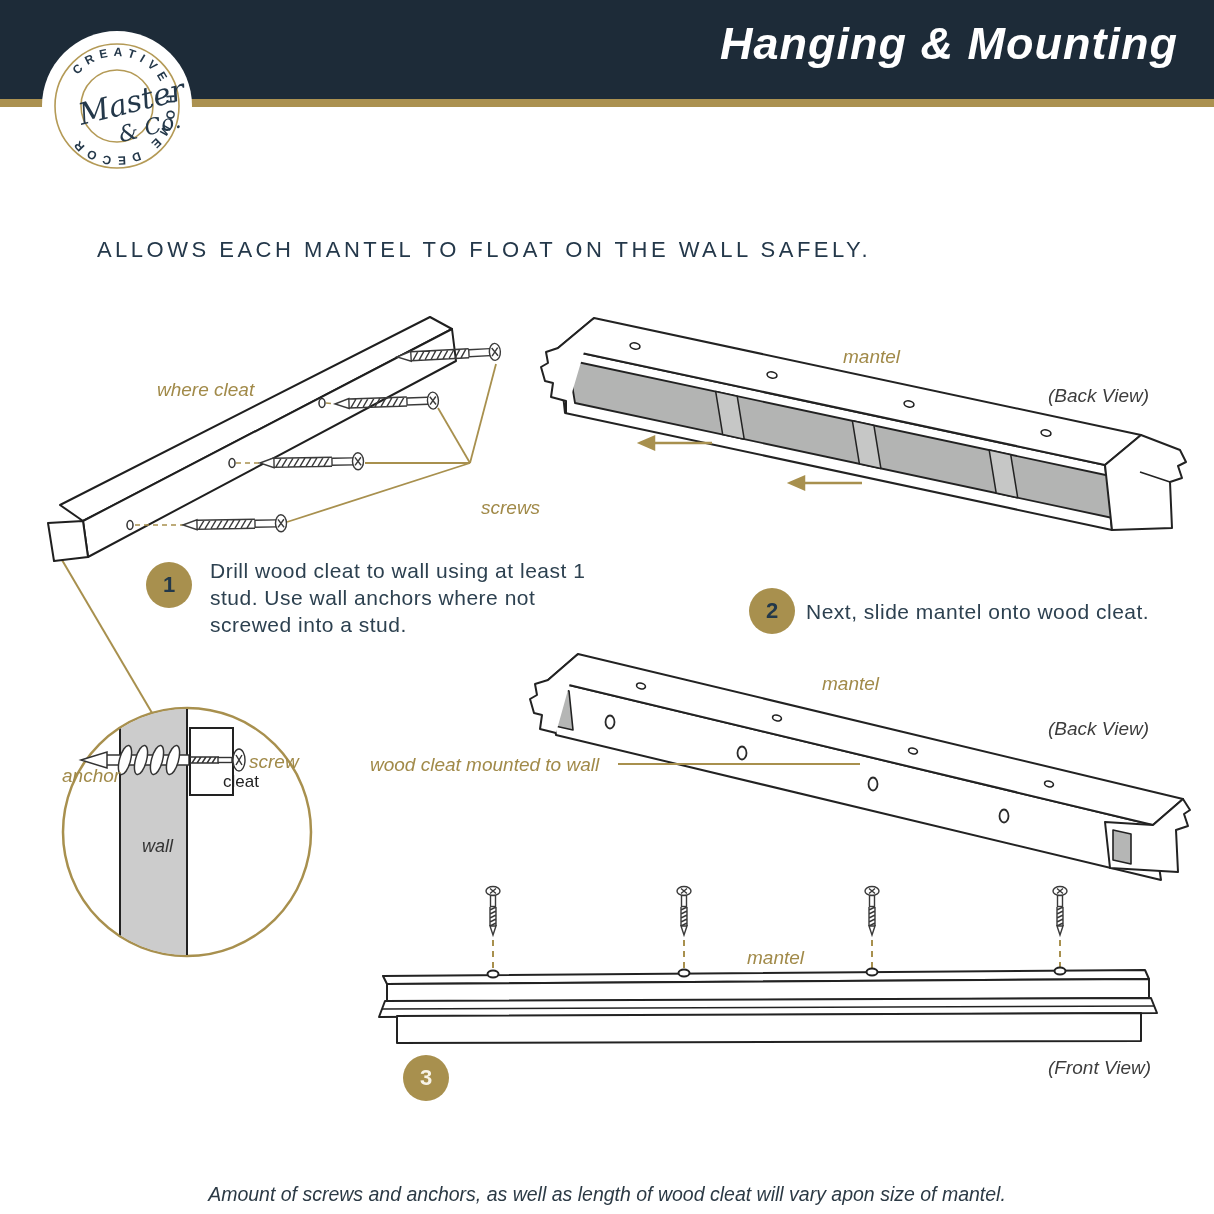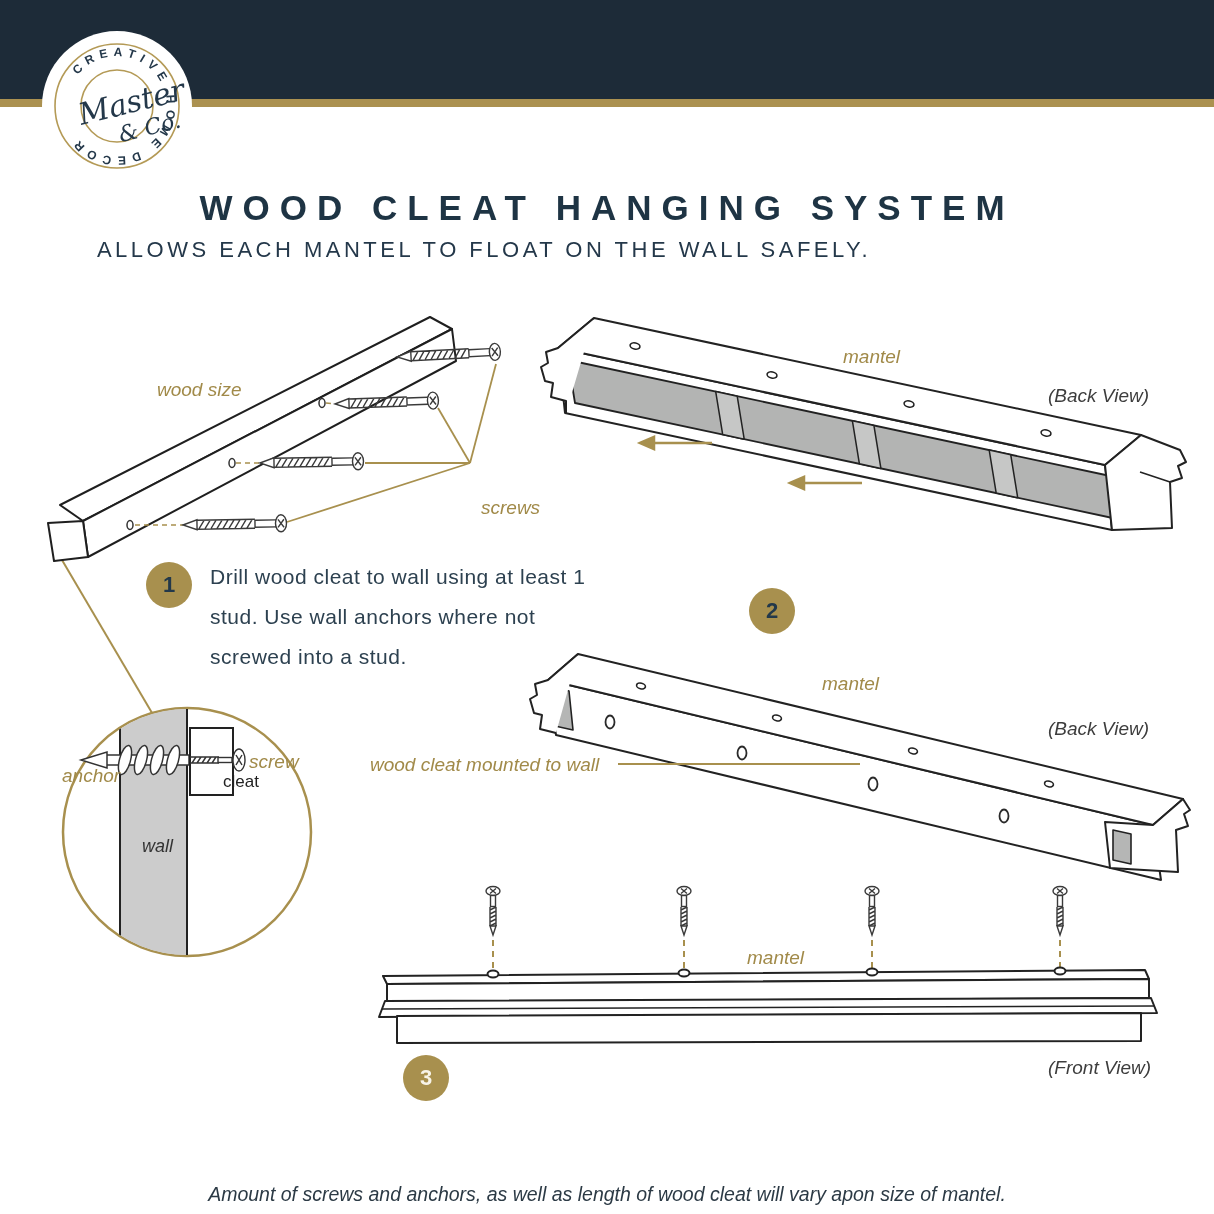"Hanging & Mounting" div.header-title { html: none -> <div>Hanging &amp; Mounting</div> }
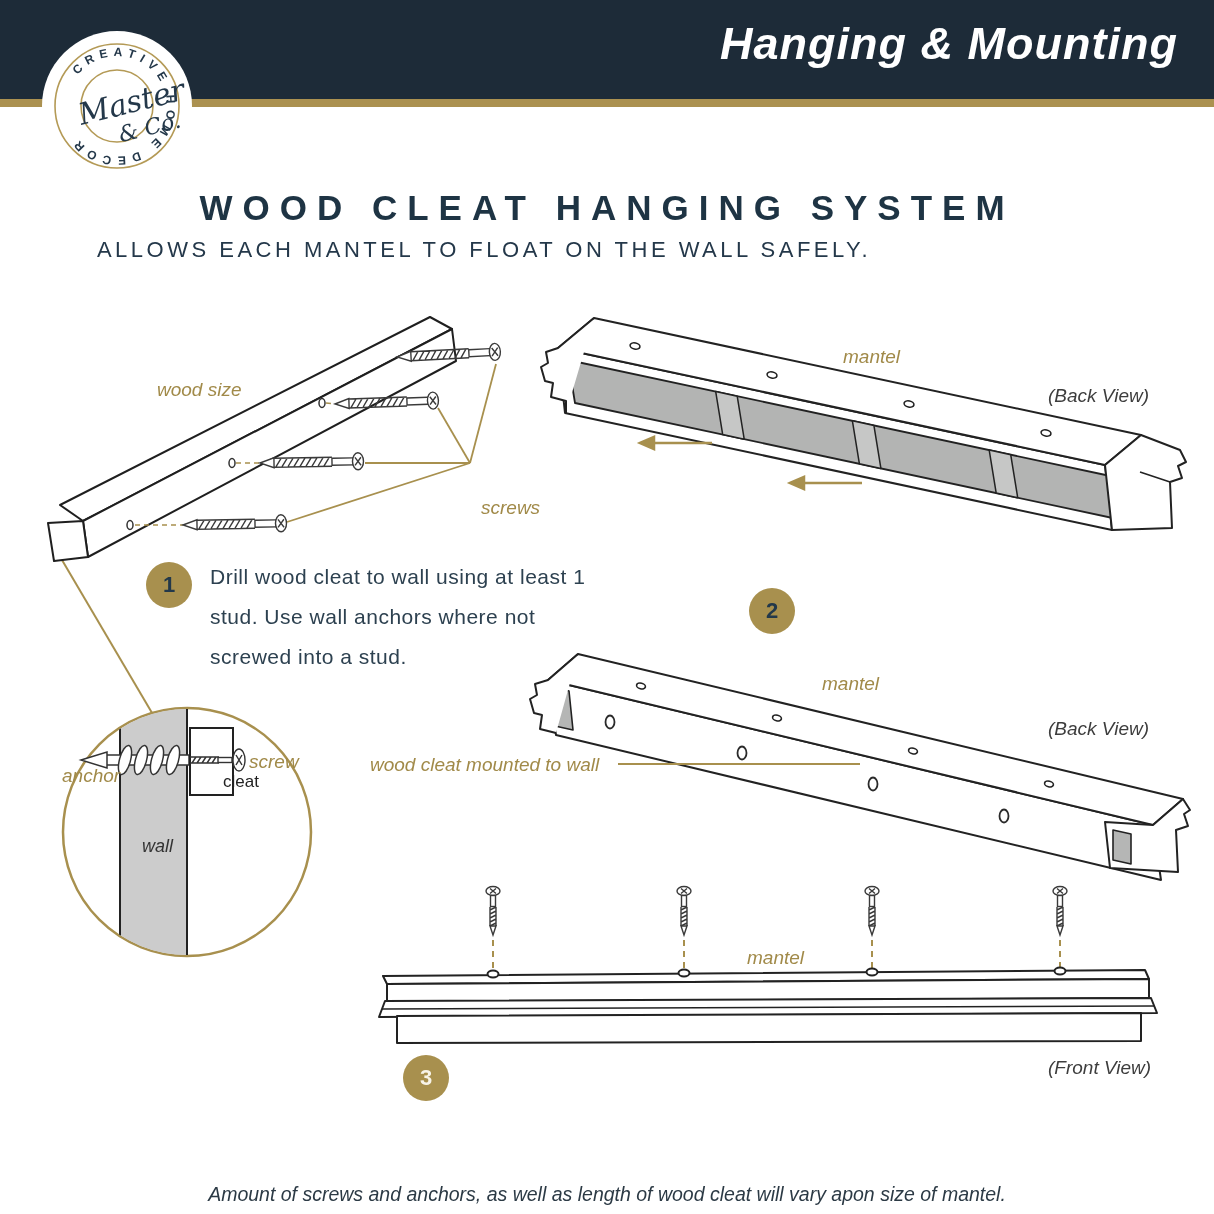"WOOD CLEAT HANGING SYSTEM" div.main-title { html: <div>WOOD CLEAT HANGING SYSTEM</div> -> none }
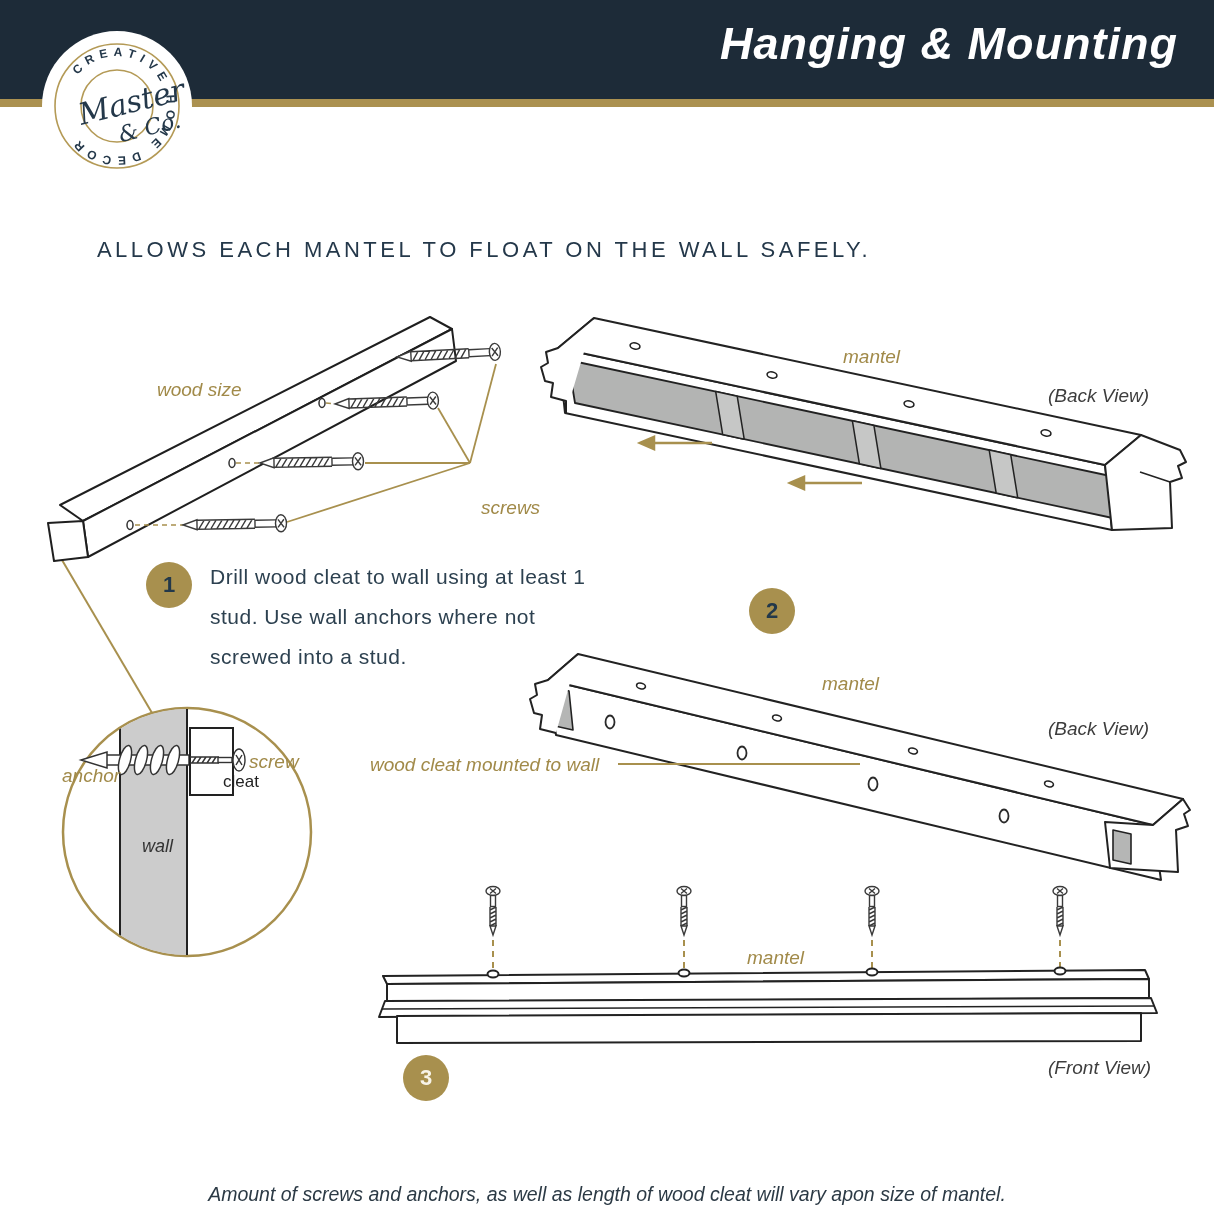"wood size" div.gold-label { text: wood size -> where cleat }
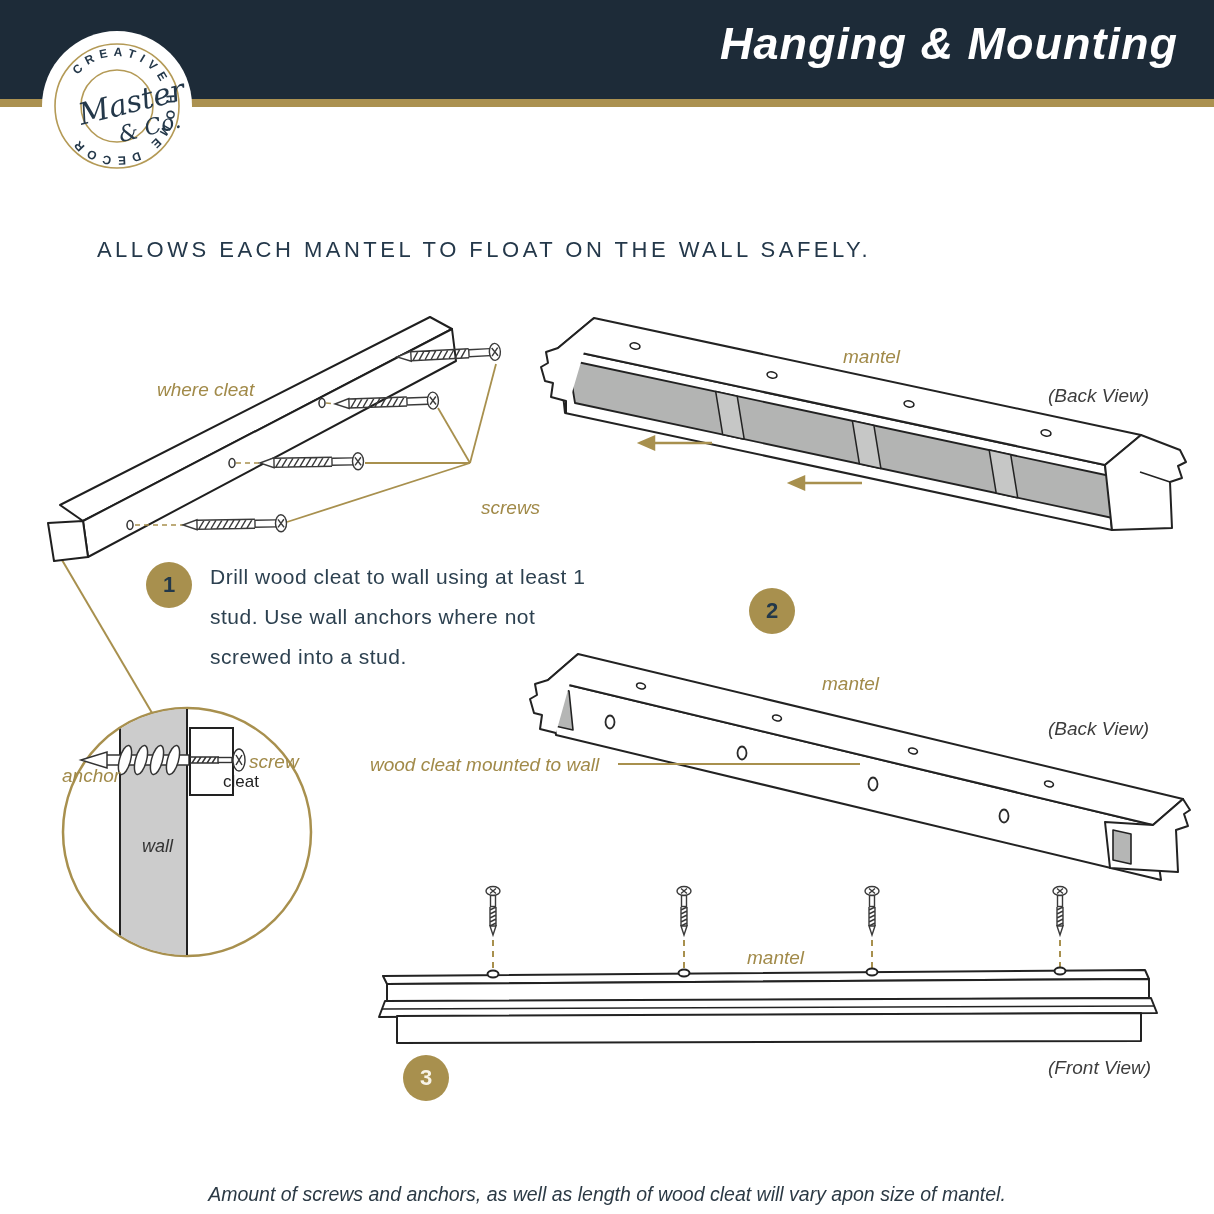"Drill wood cleat to wall" .step-text { line-height: 40px -> 27px }
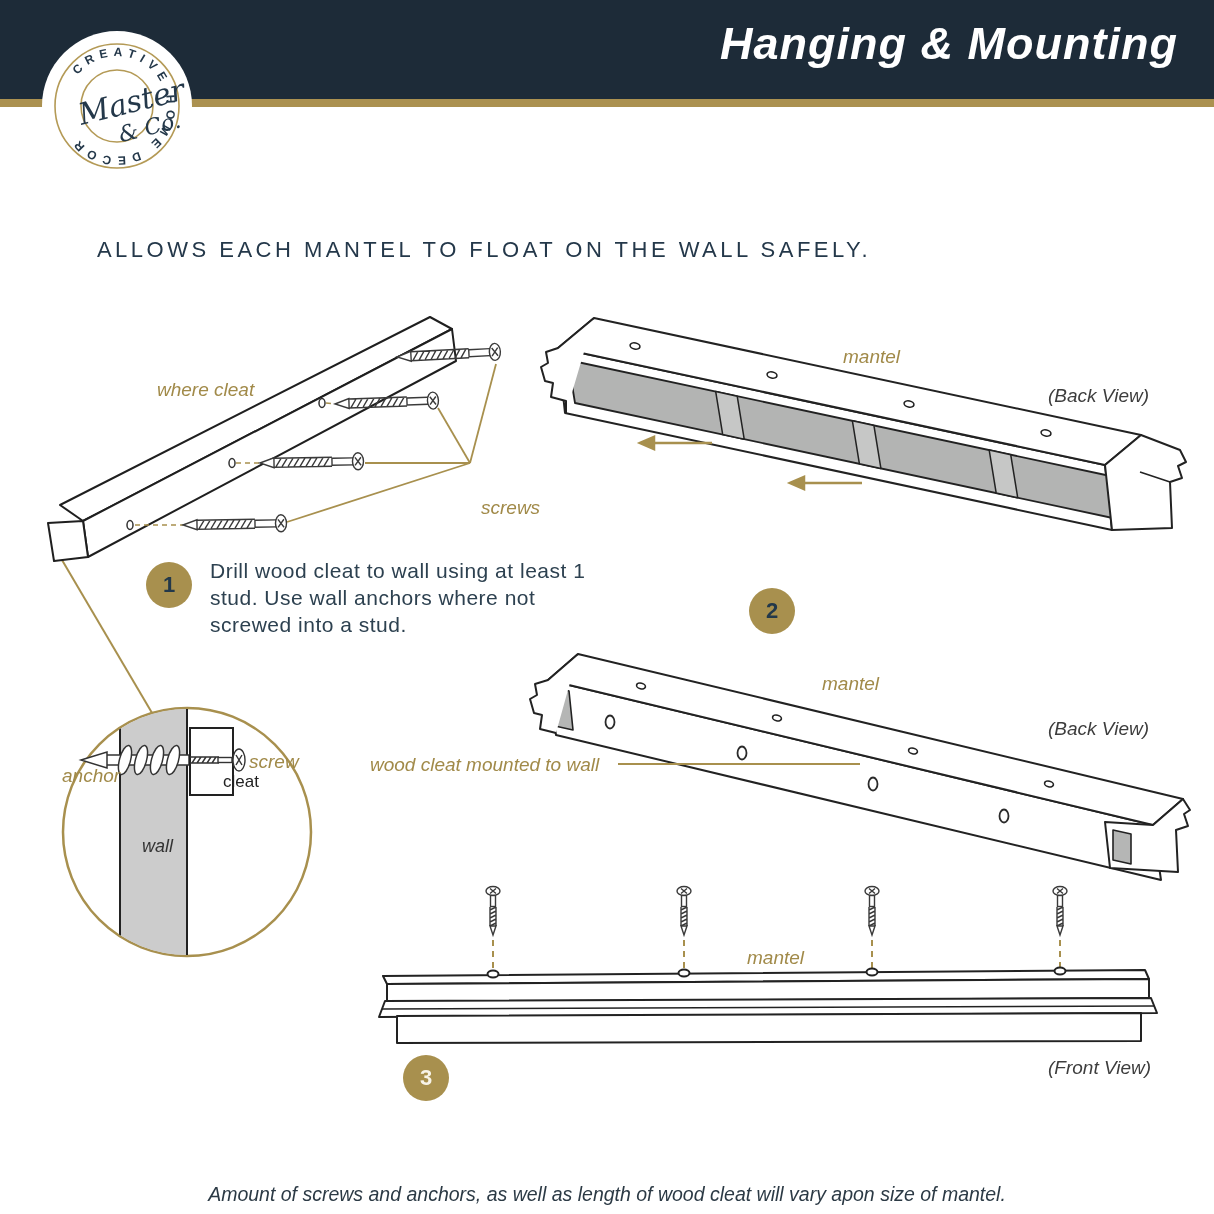"Next, slide mantel onto wood" div.step-text { html: none -> <div>Next, slide mantel onto wood cleat.</div> }
